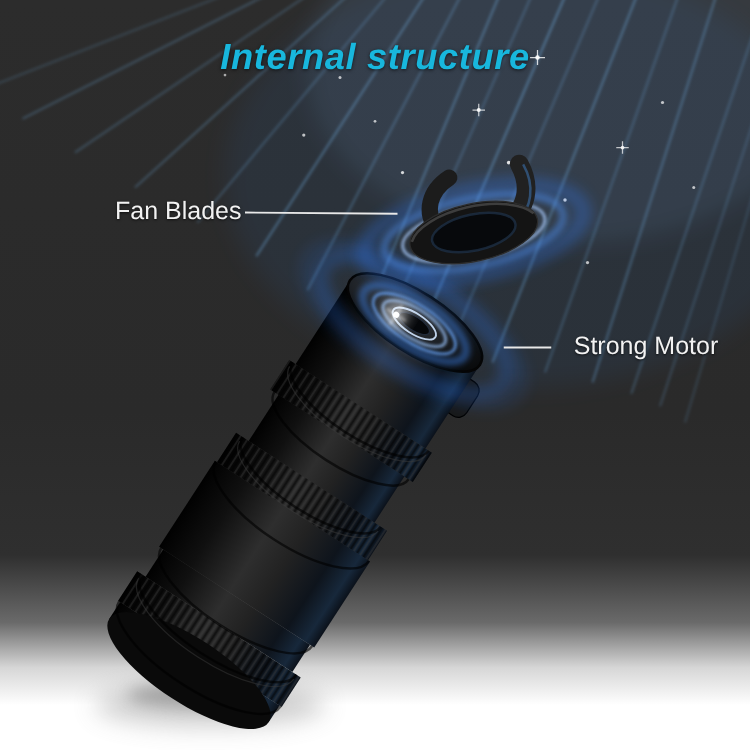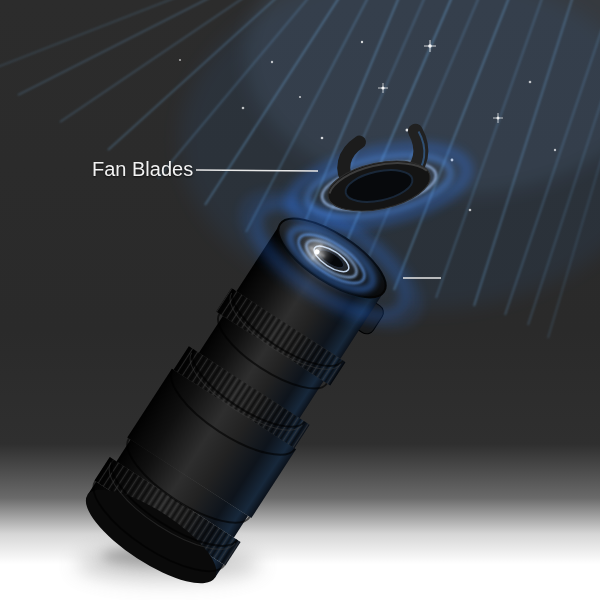"Internal structure" div.title { html: none -> <div>Internal structure</div> }
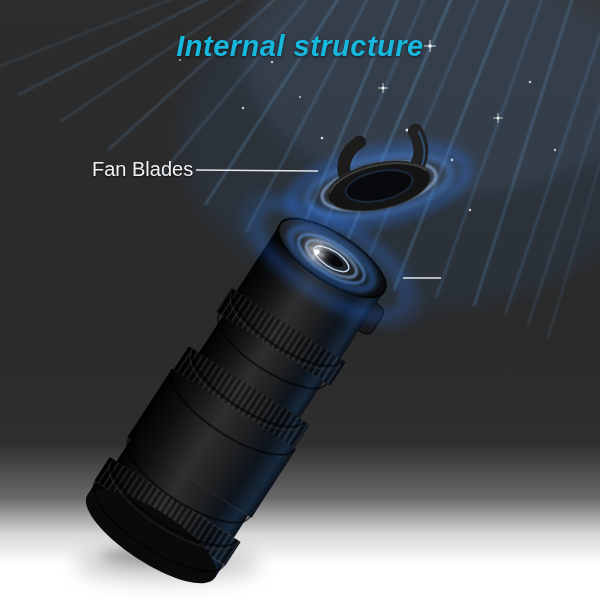"Strong Motor" div.callout { html: none -> <div>Strong Motor</div> }
